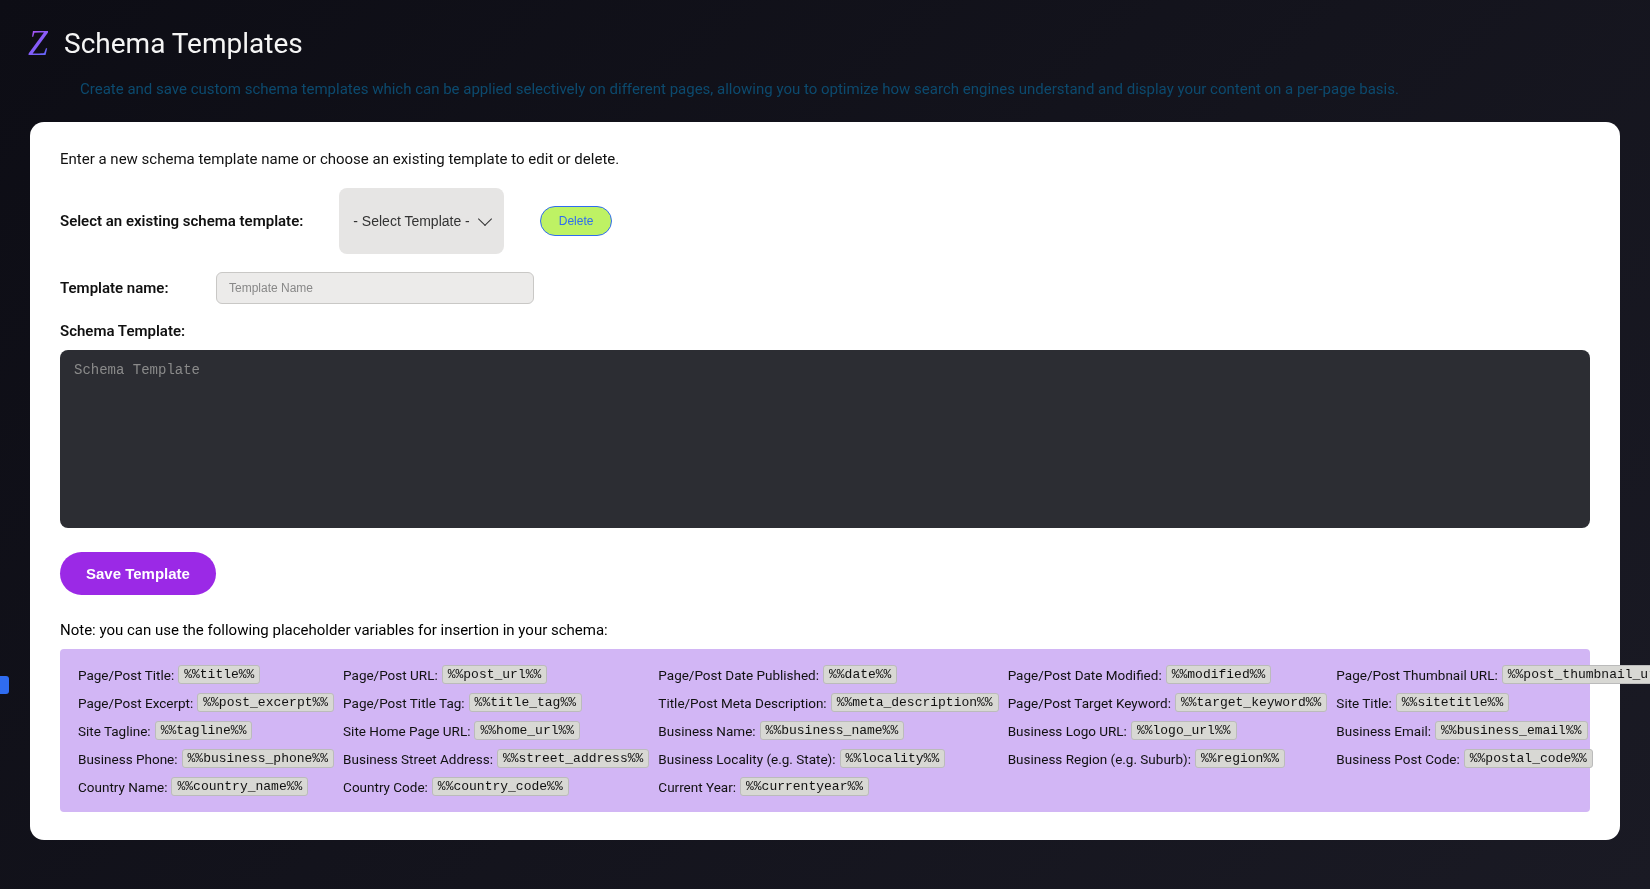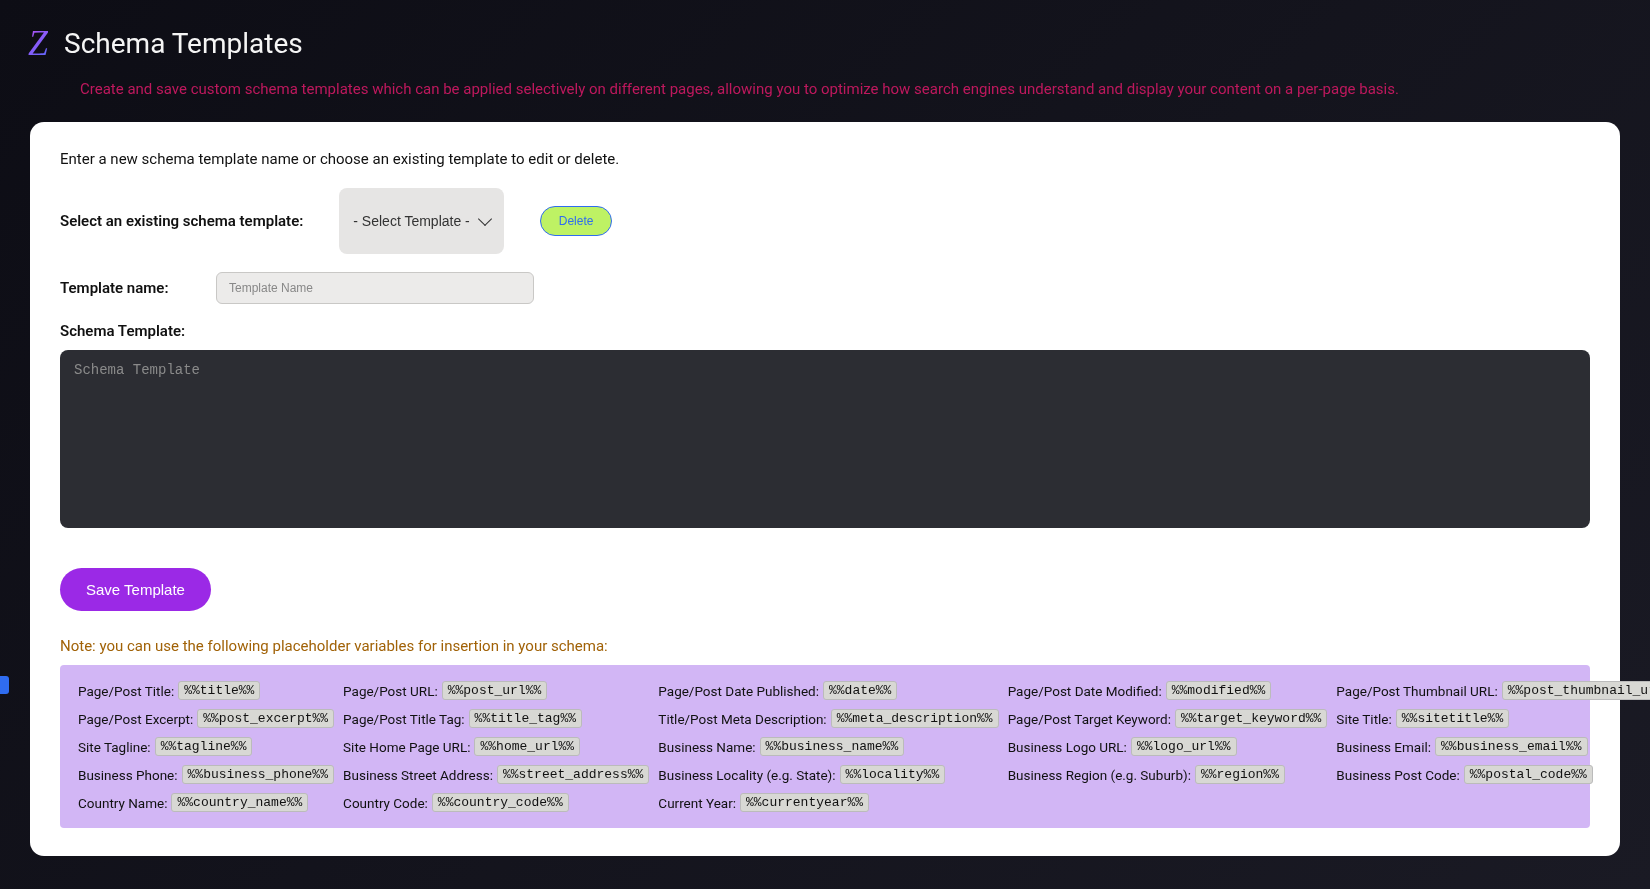"Create and save custom schema" .page-subtitle { color: #be185d -> #0c4a6e }
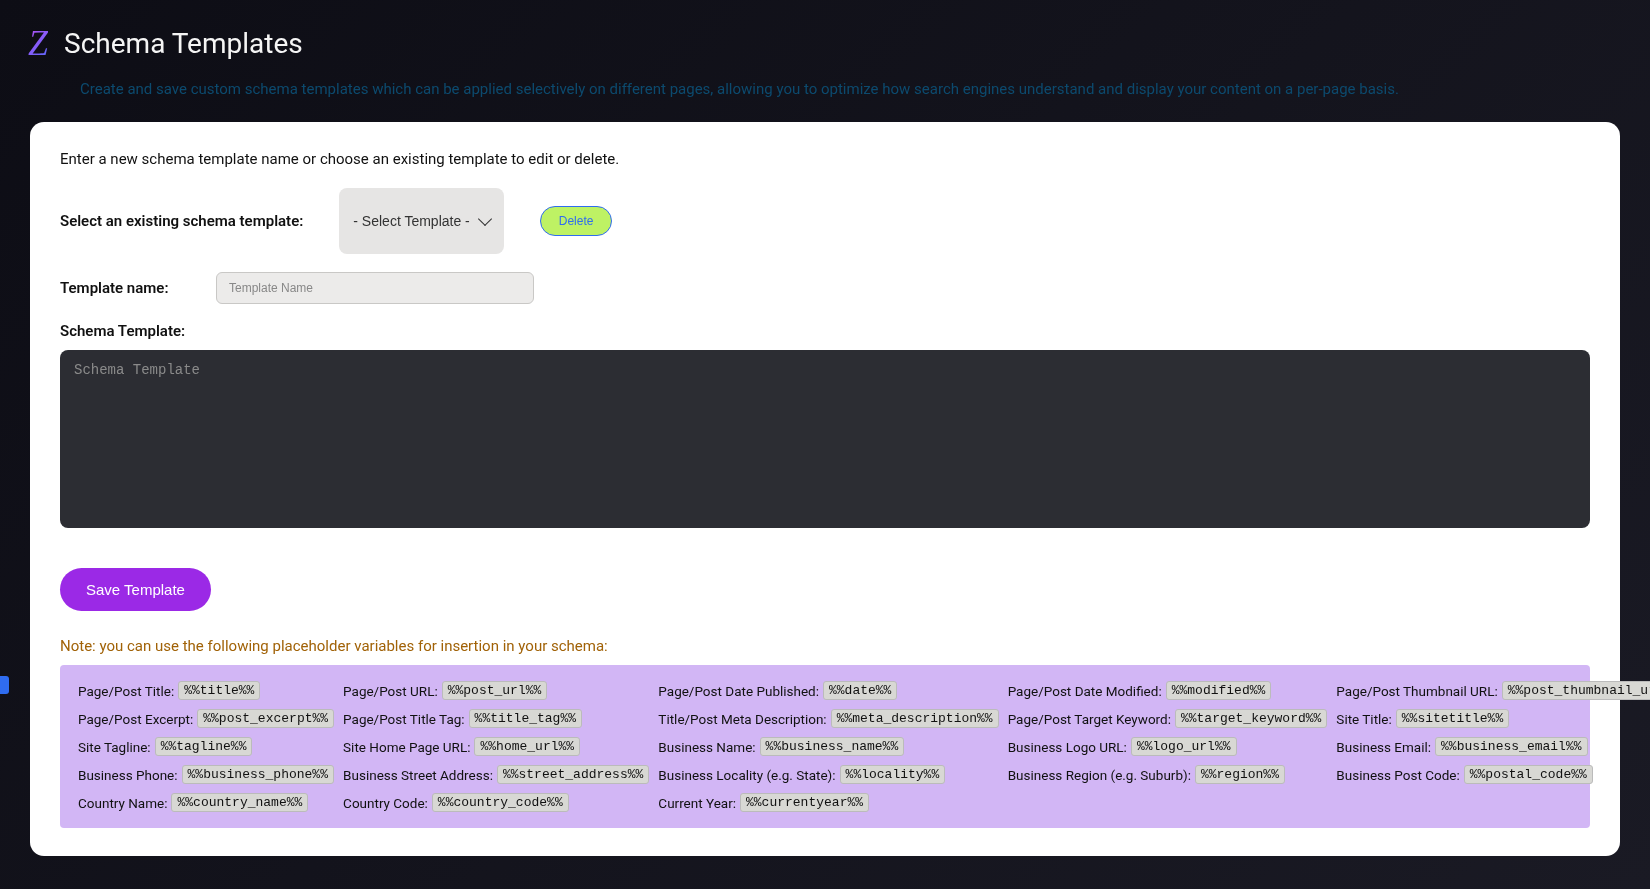"Save Template" .save-btn { font-weight: 400 -> 700; margin-top: 36px -> 20px }
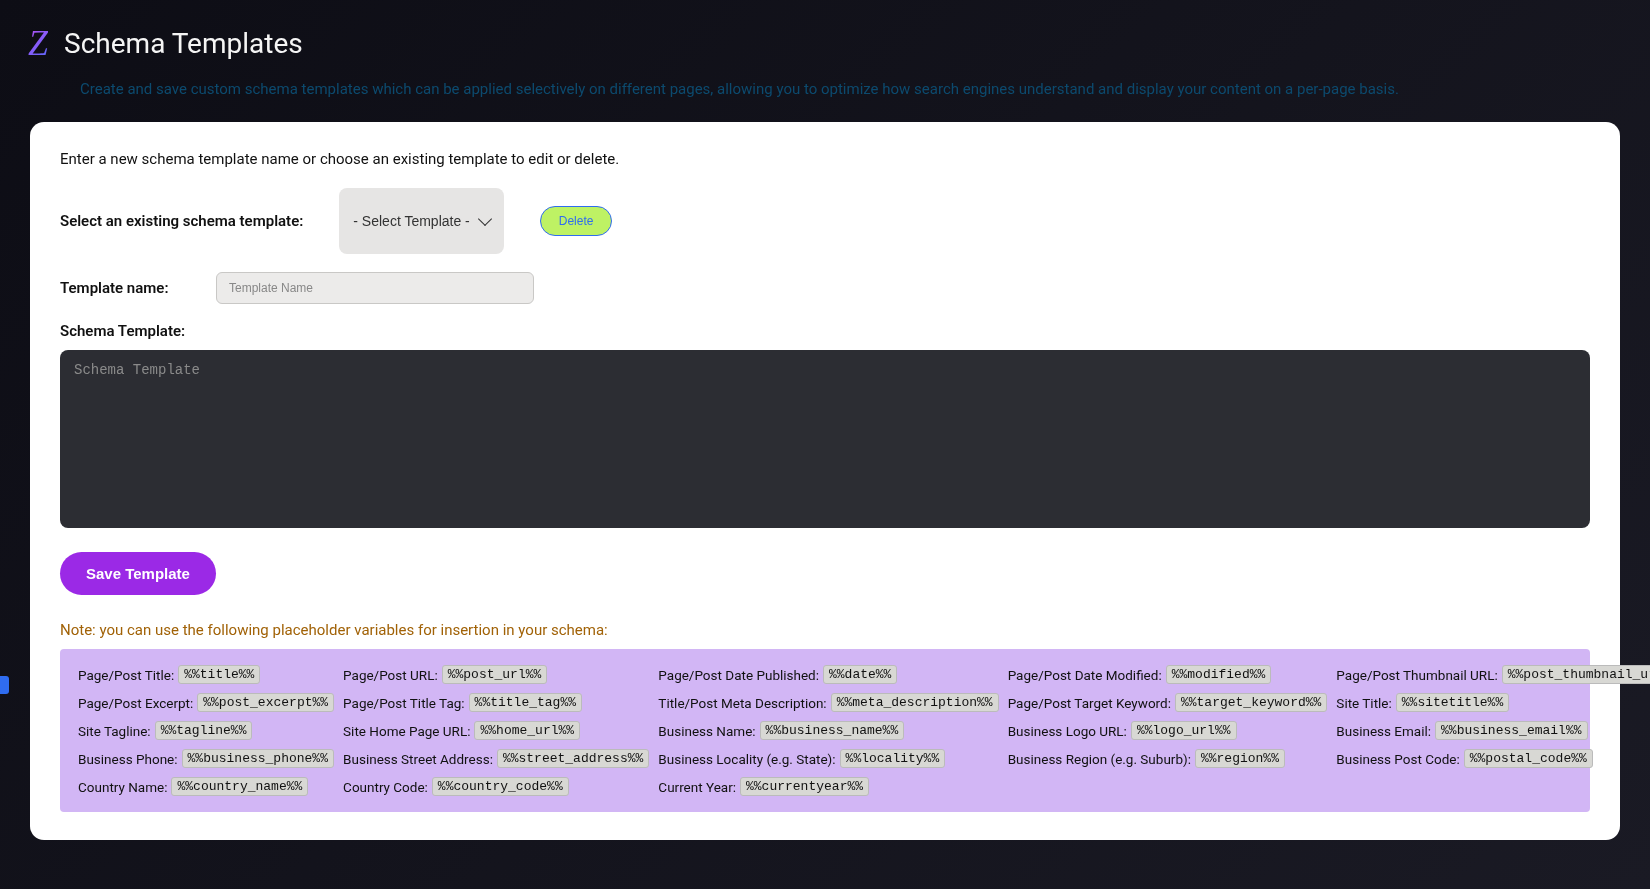"Note: you can use the" .note { color: #a16207 -> #000000 }
